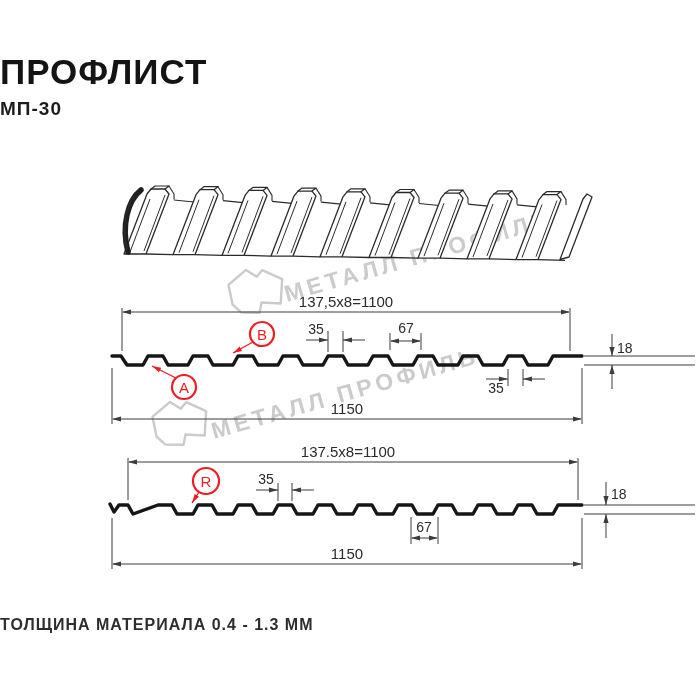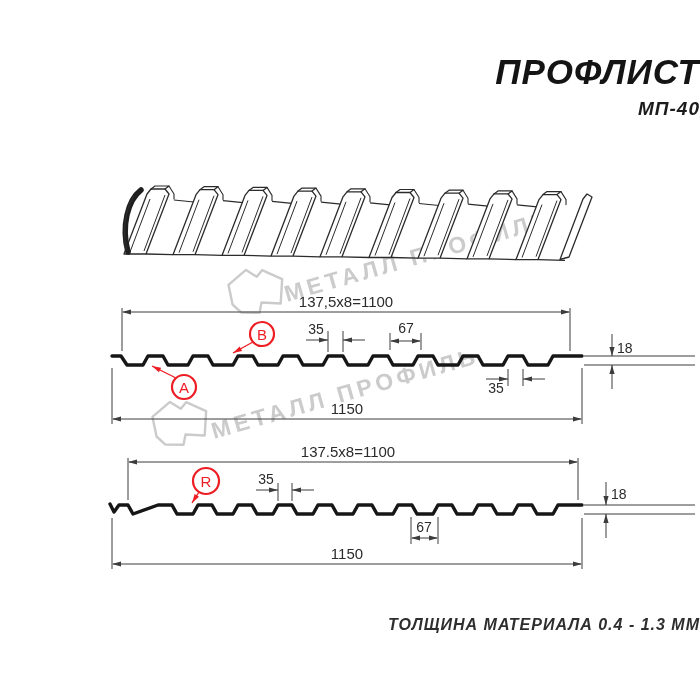"ПРОФЛИСТ" .abs { font-style: italic -> none; text-align: right -> left }
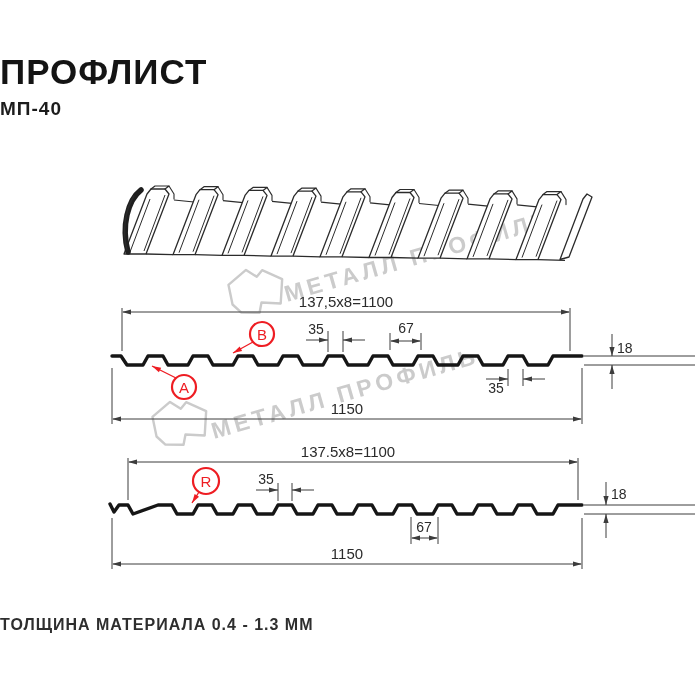"МП-40" div.abs { text: МП-40 -> МП-30 }
